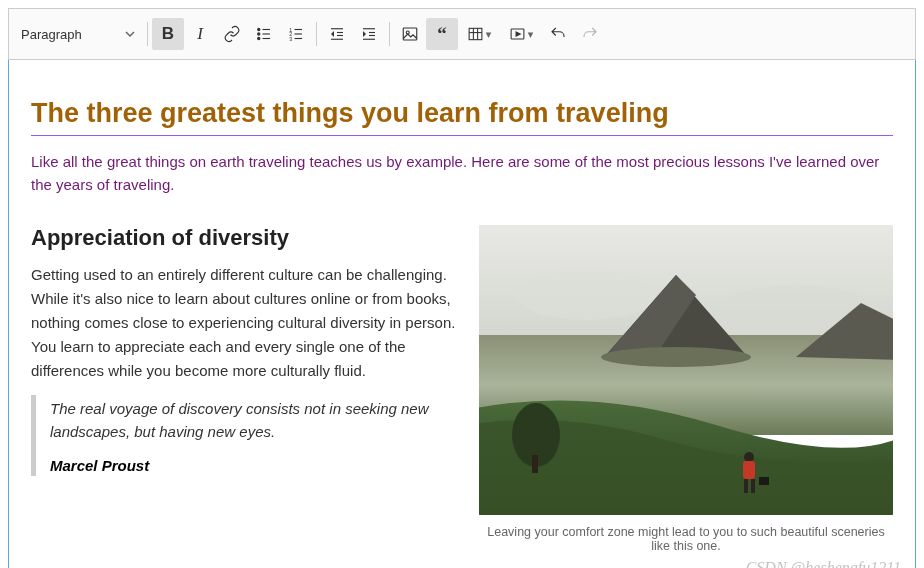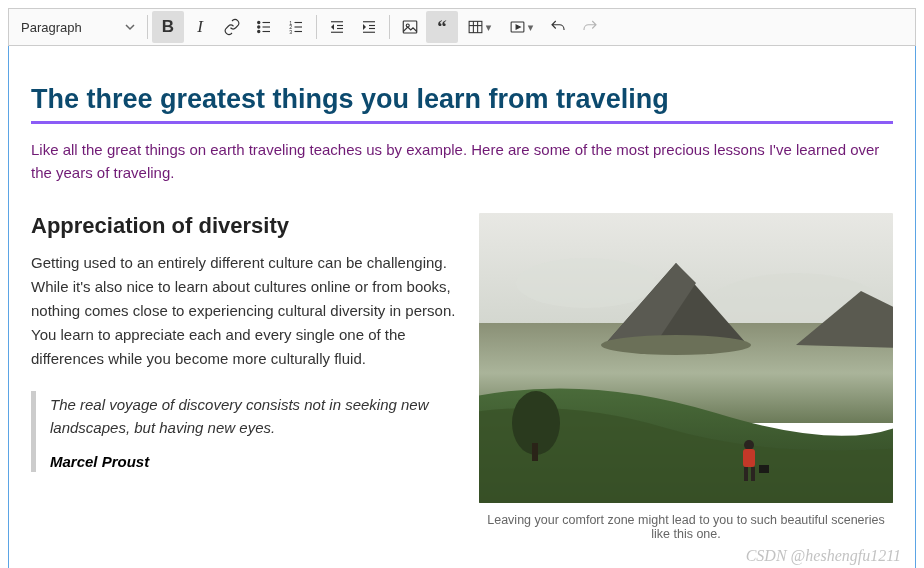"Paragraph" .toolbar { height: 38px -> 52px }
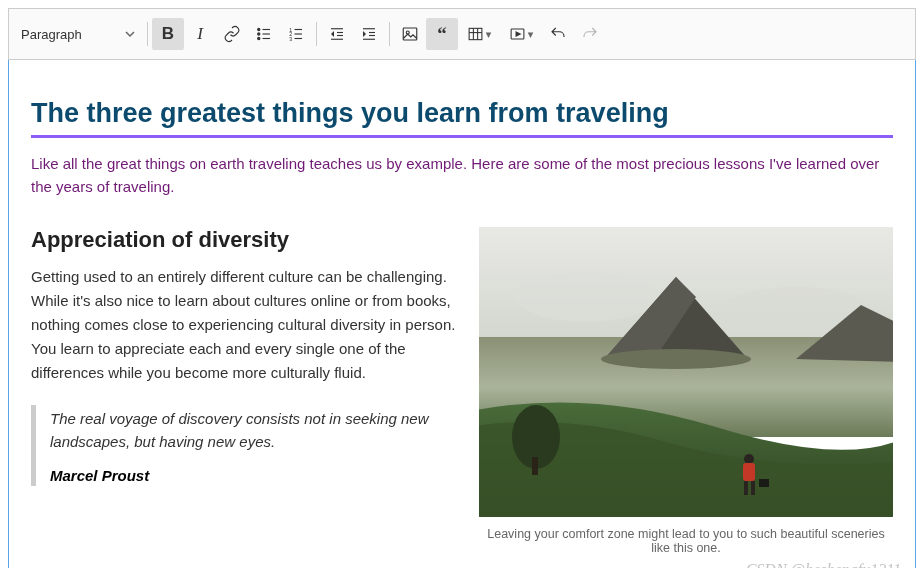"The three greatest things you" h2.title { border-bottom: 3px solid #8b5cf6 -> 1px solid #8b5cf6; color: #0c4a6e -> #a16207 }
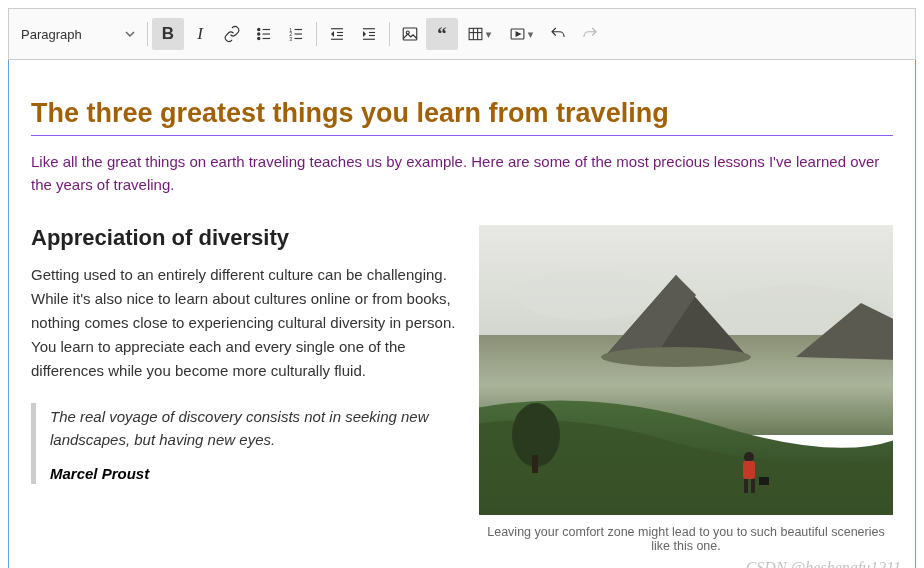"Getting used to an entirely" .para { margin-bottom: 20px -> 12px }
